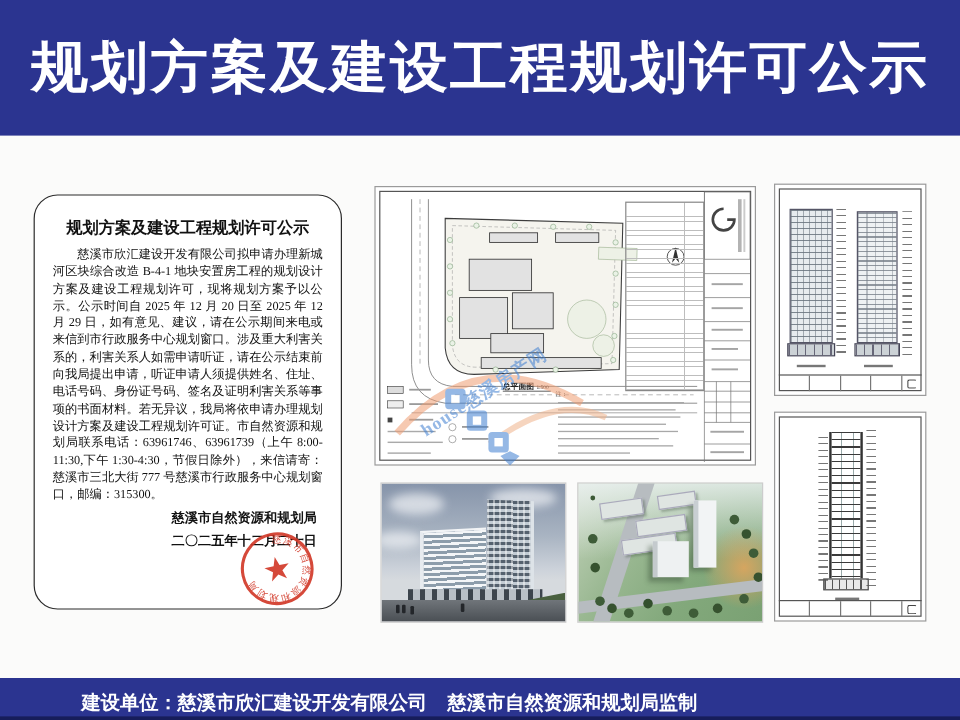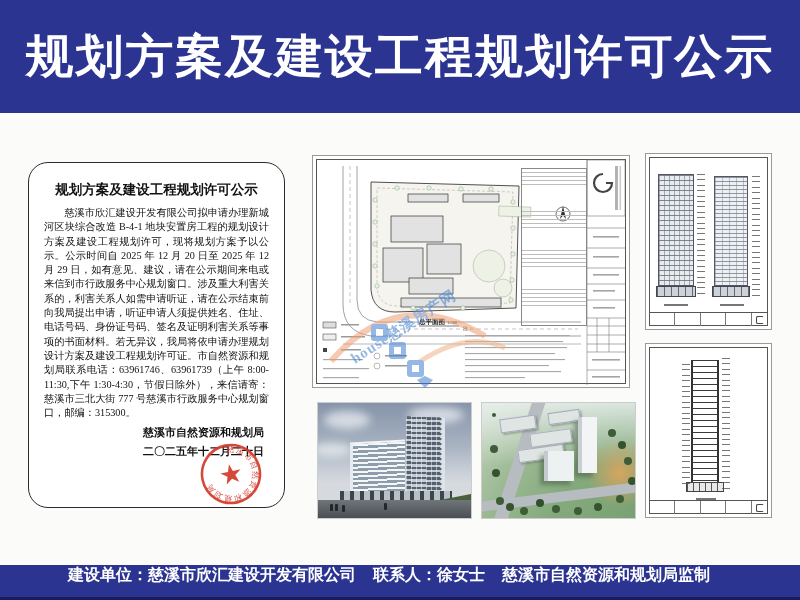"建设单位：慈溪市欣汇建设开发有限公司" .banner-bottom { align-items: flex-start -> flex-end }
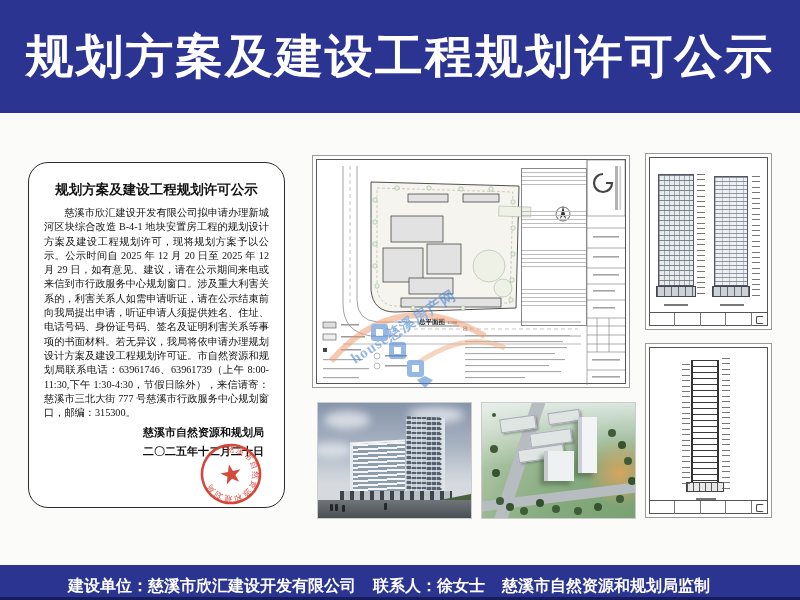"联系人：徐女士" span { html: <span>联系人：徐女士</span> -> none }
